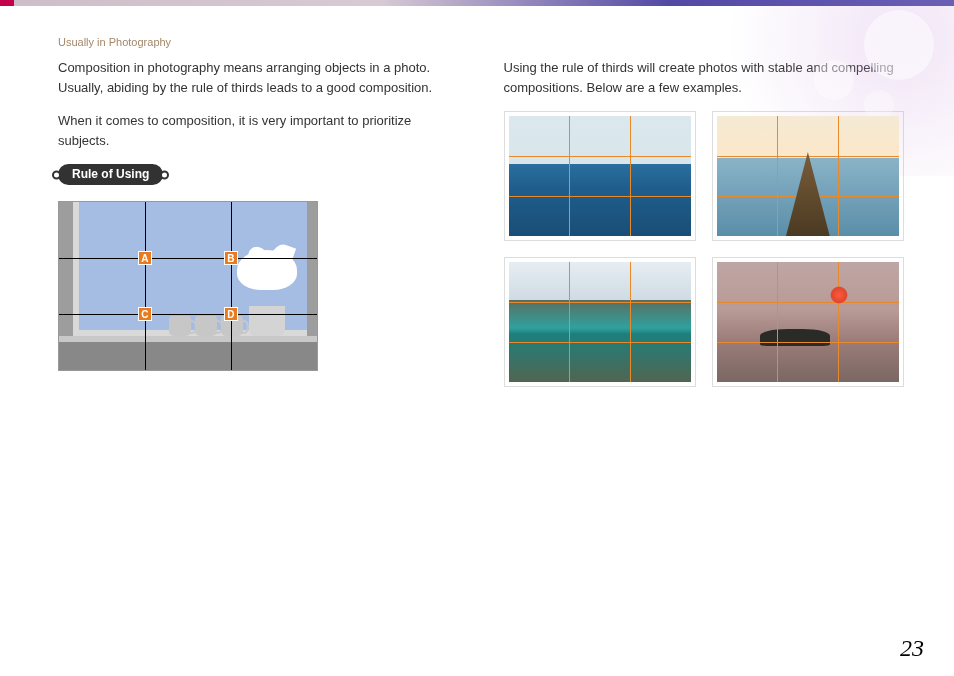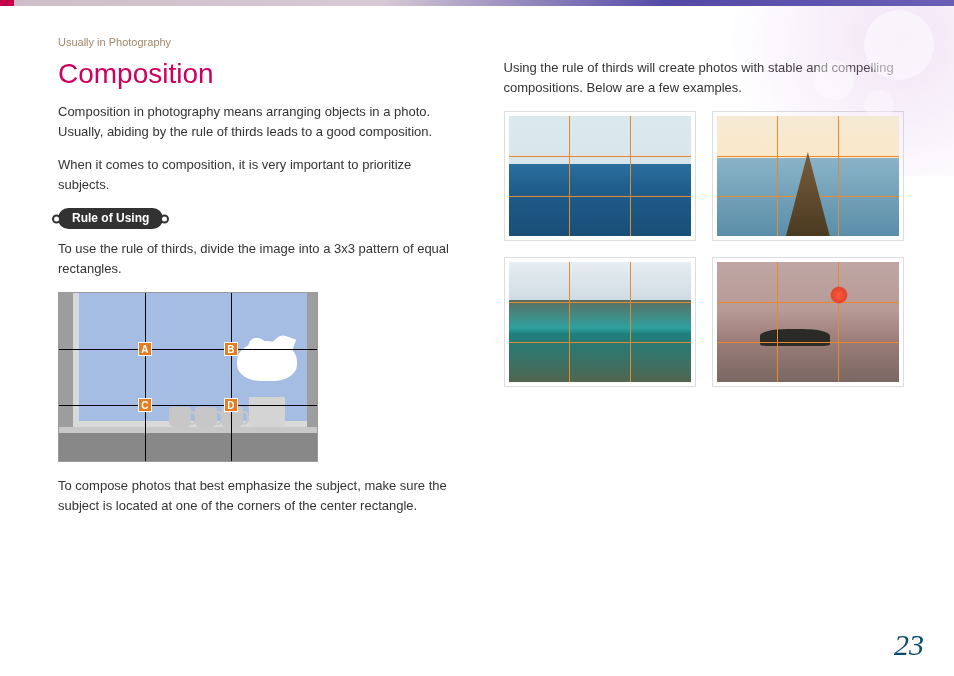"Composition" h1 { html: <h1>Composition</h1> -> none }
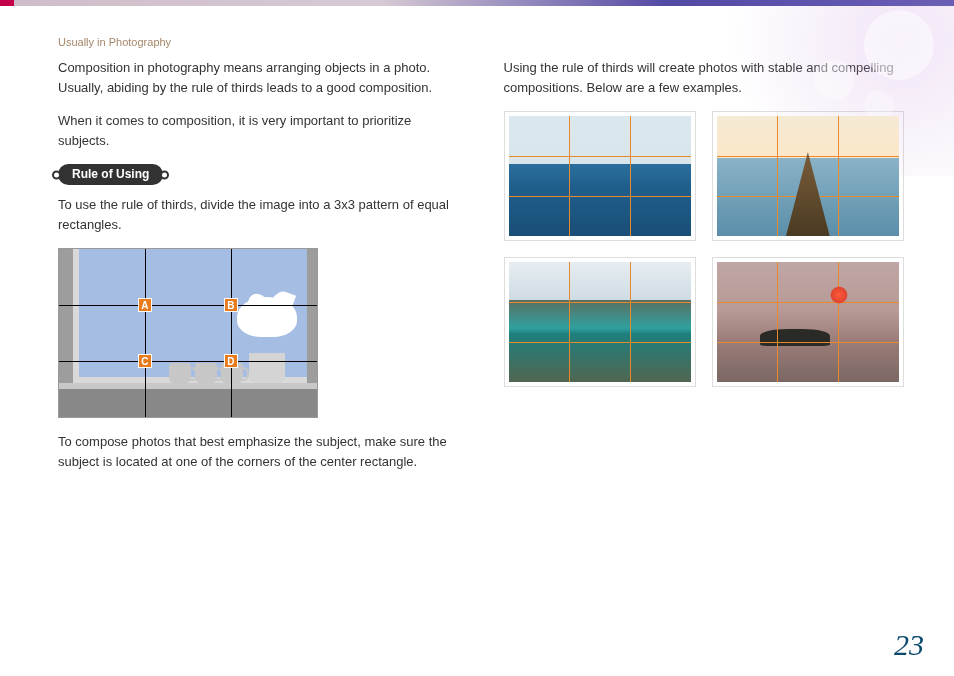"To use the rule of" p { html: <p>To use the rule of thirds, divide the image into a 3x3 pattern of equal rectangles.</p> -> none }
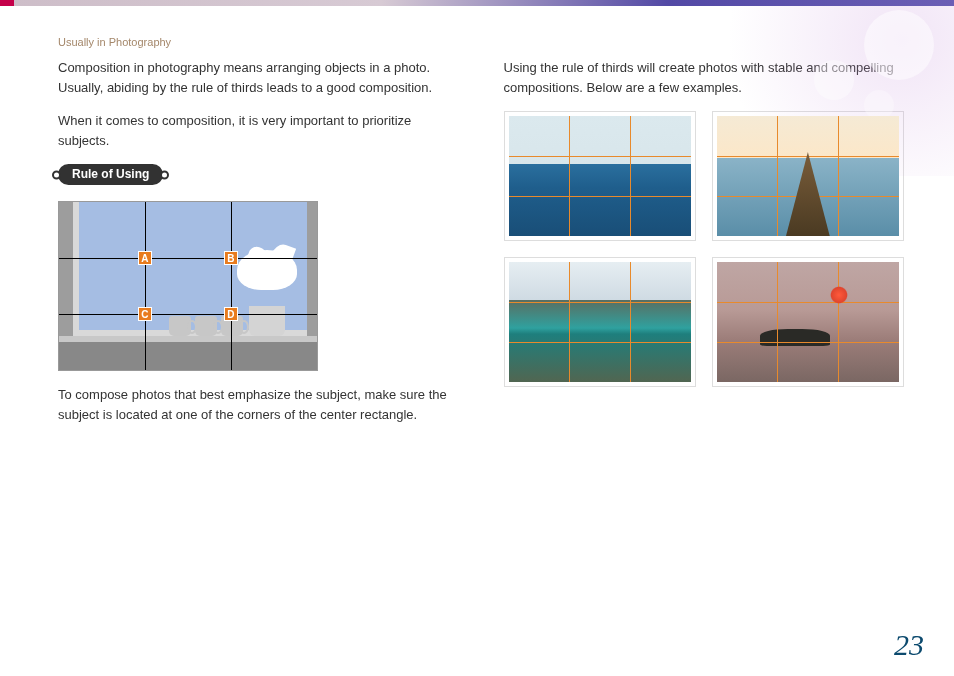"To compose photos that best" p { html: <p>To compose photos that best emphasize the subject, make sure the subject is located at one of the corners of the center rectangle.</p> -> none }
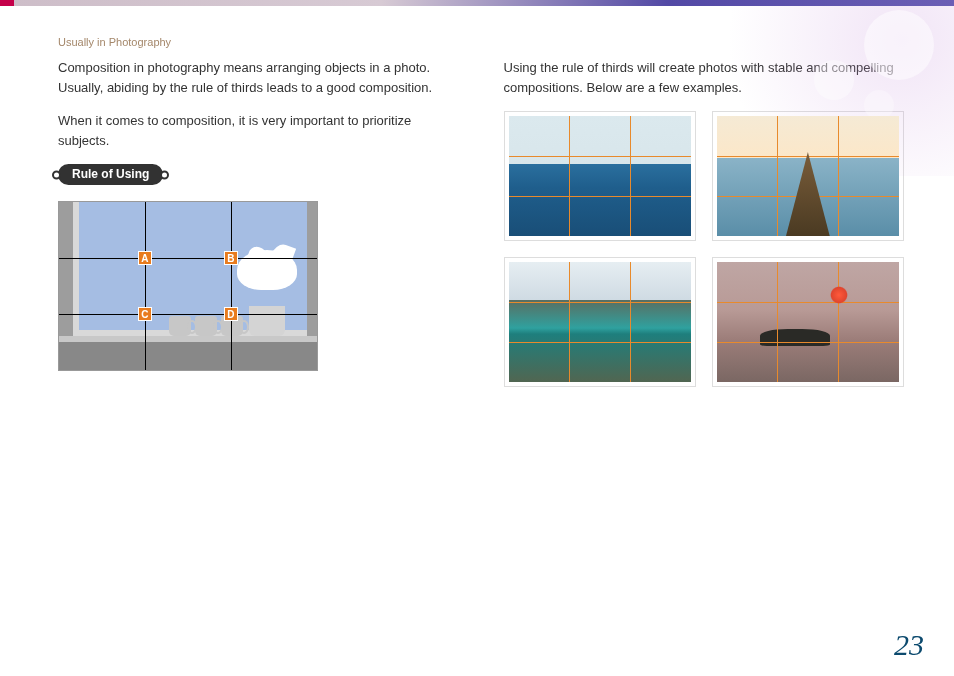"23" .pagenum { color: #0c4a6e -> #000000; font-size: 30px -> 24px }
